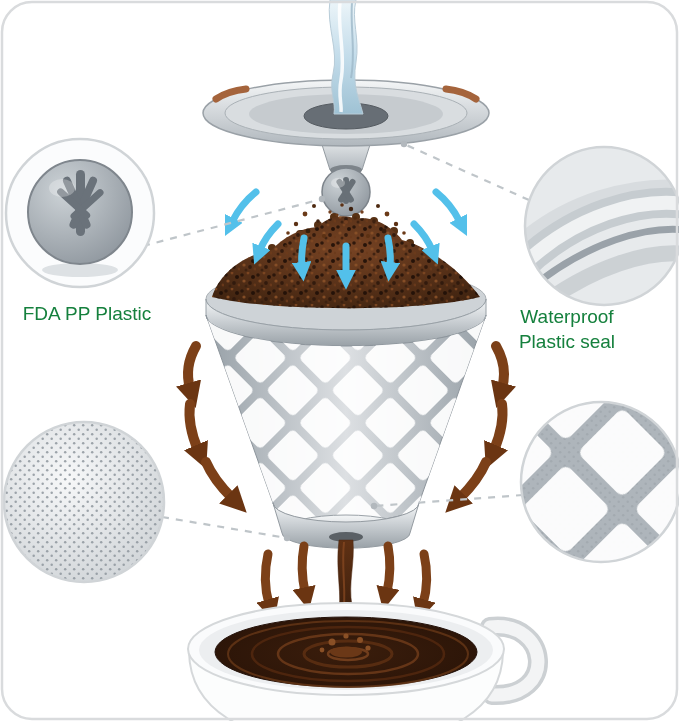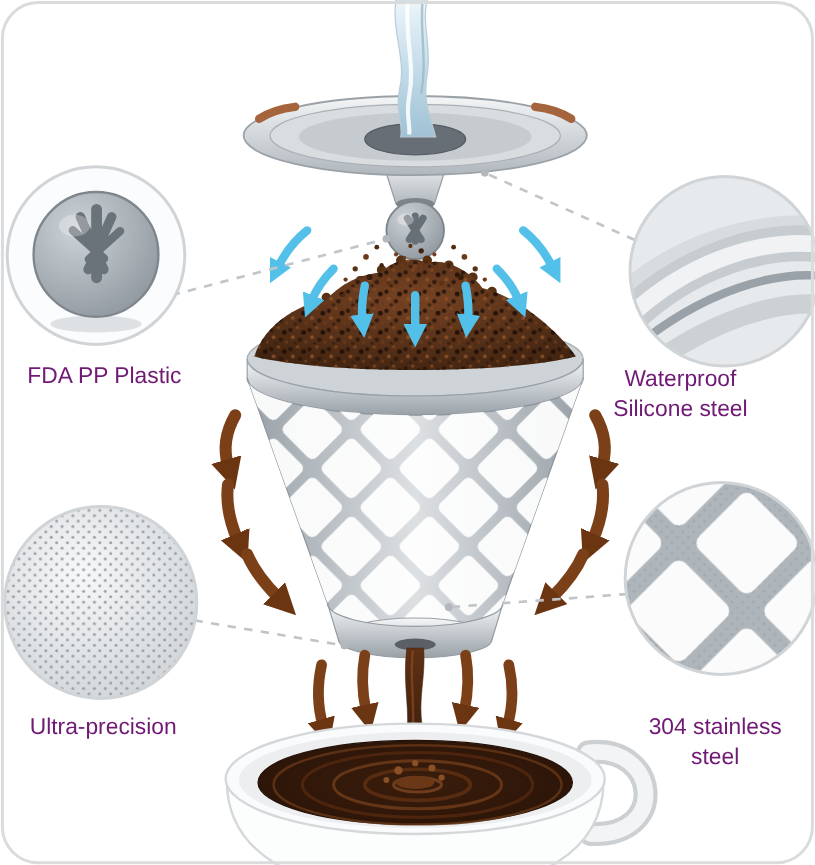"FDA PP Plastic" .label { color: #701a75 -> #15803d }
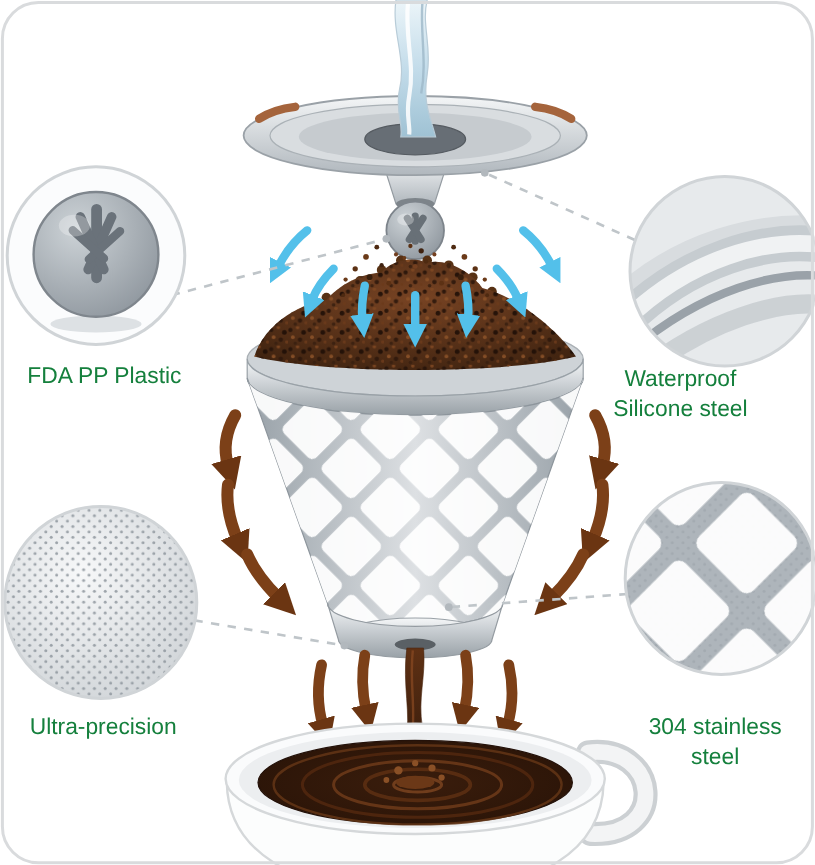"Silicone steel" div { text: Silicone steel -> Plastic seal }
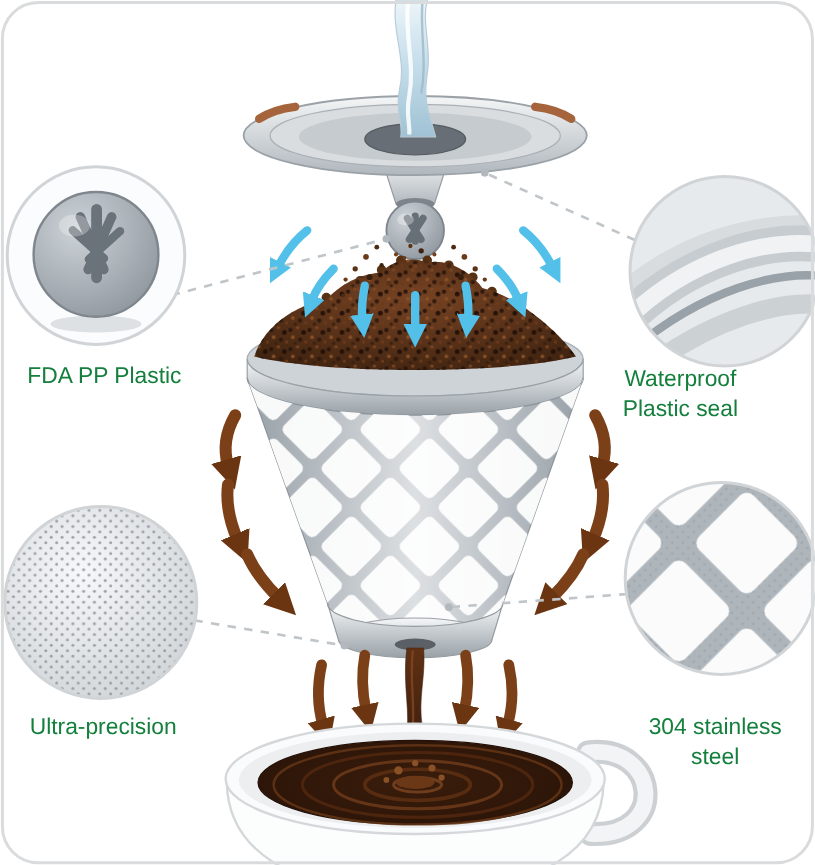"Ultra-precision" div { html: <div>Ultra-precision</div> -> none }
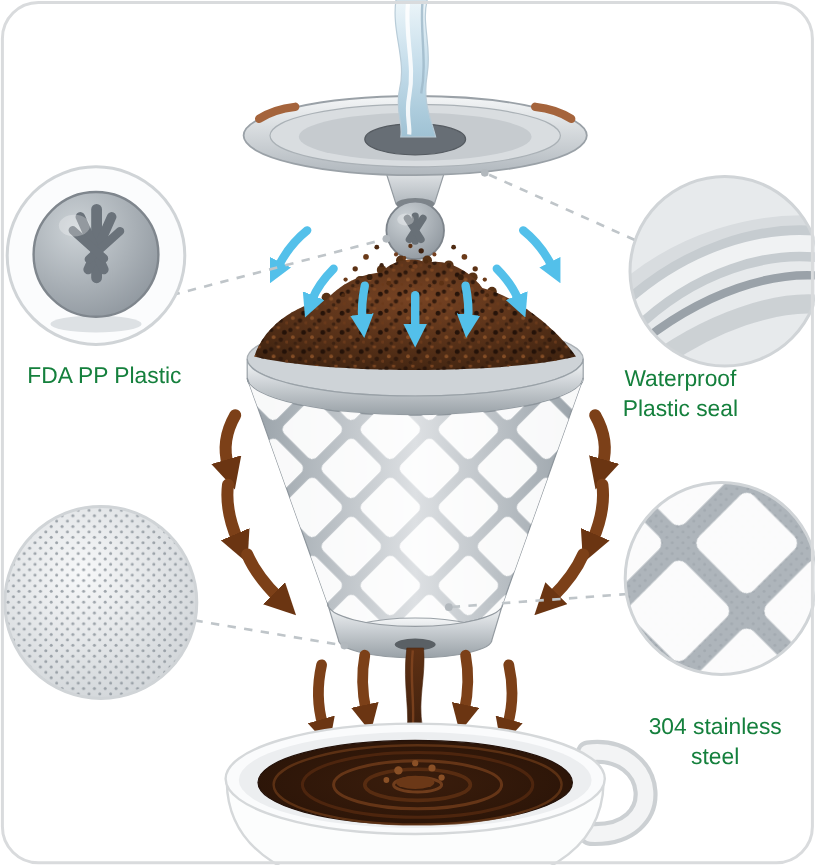"304 stainless" div.label { html: <div> <div>304 stainless</div> <div>steel</div> </div> -> none }
